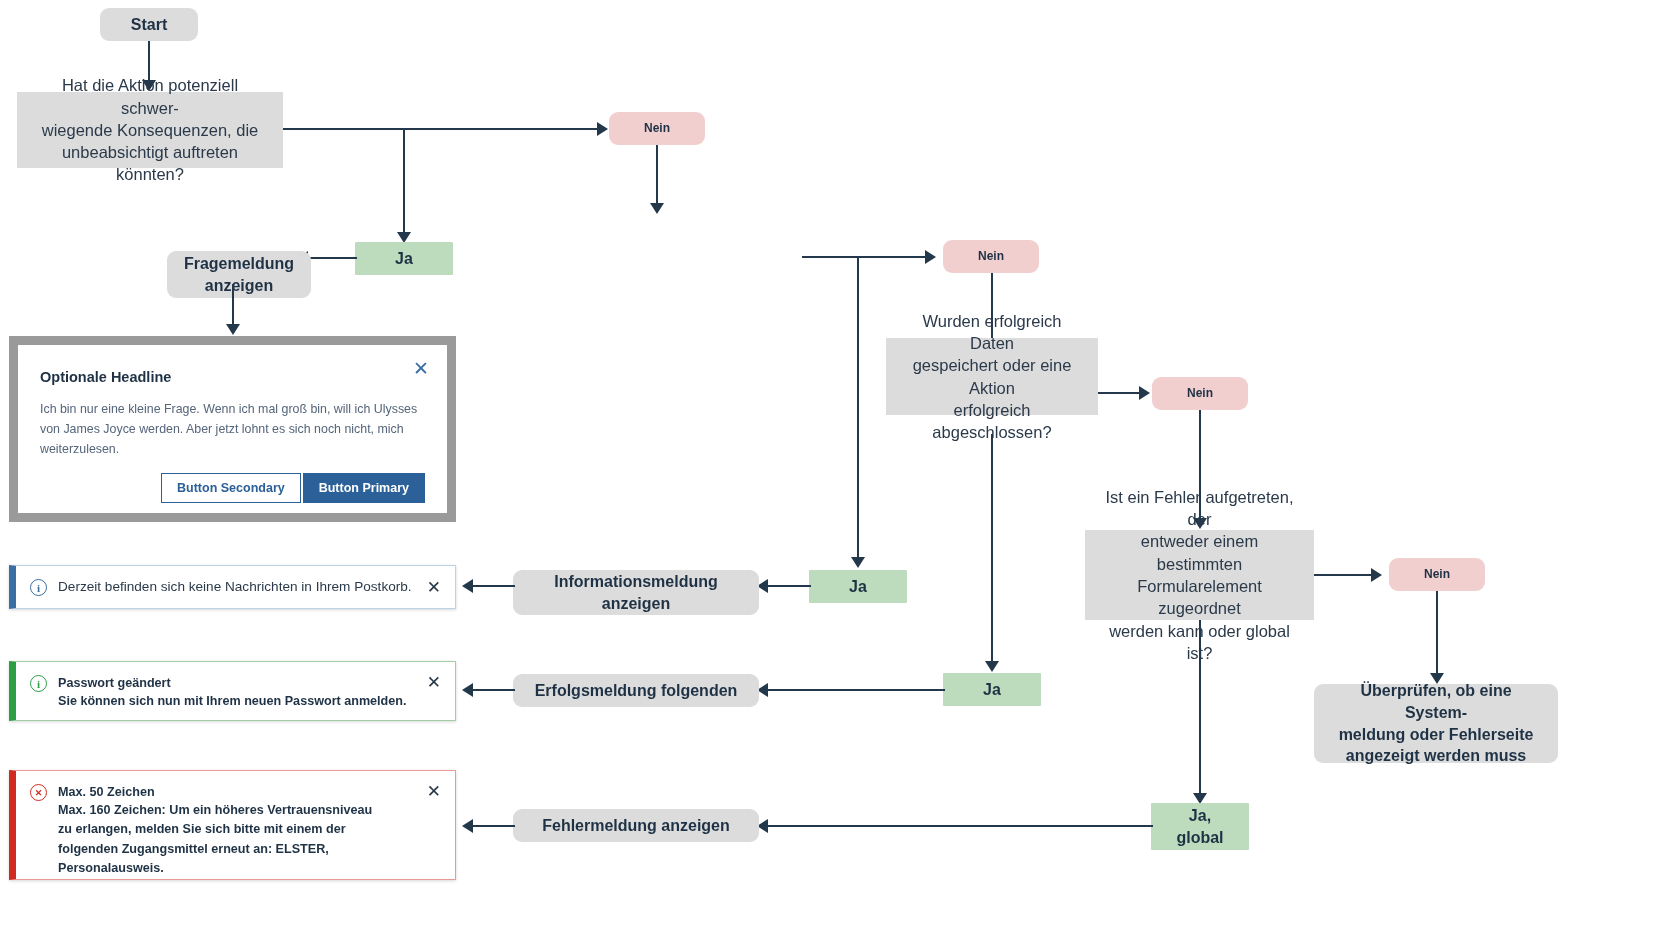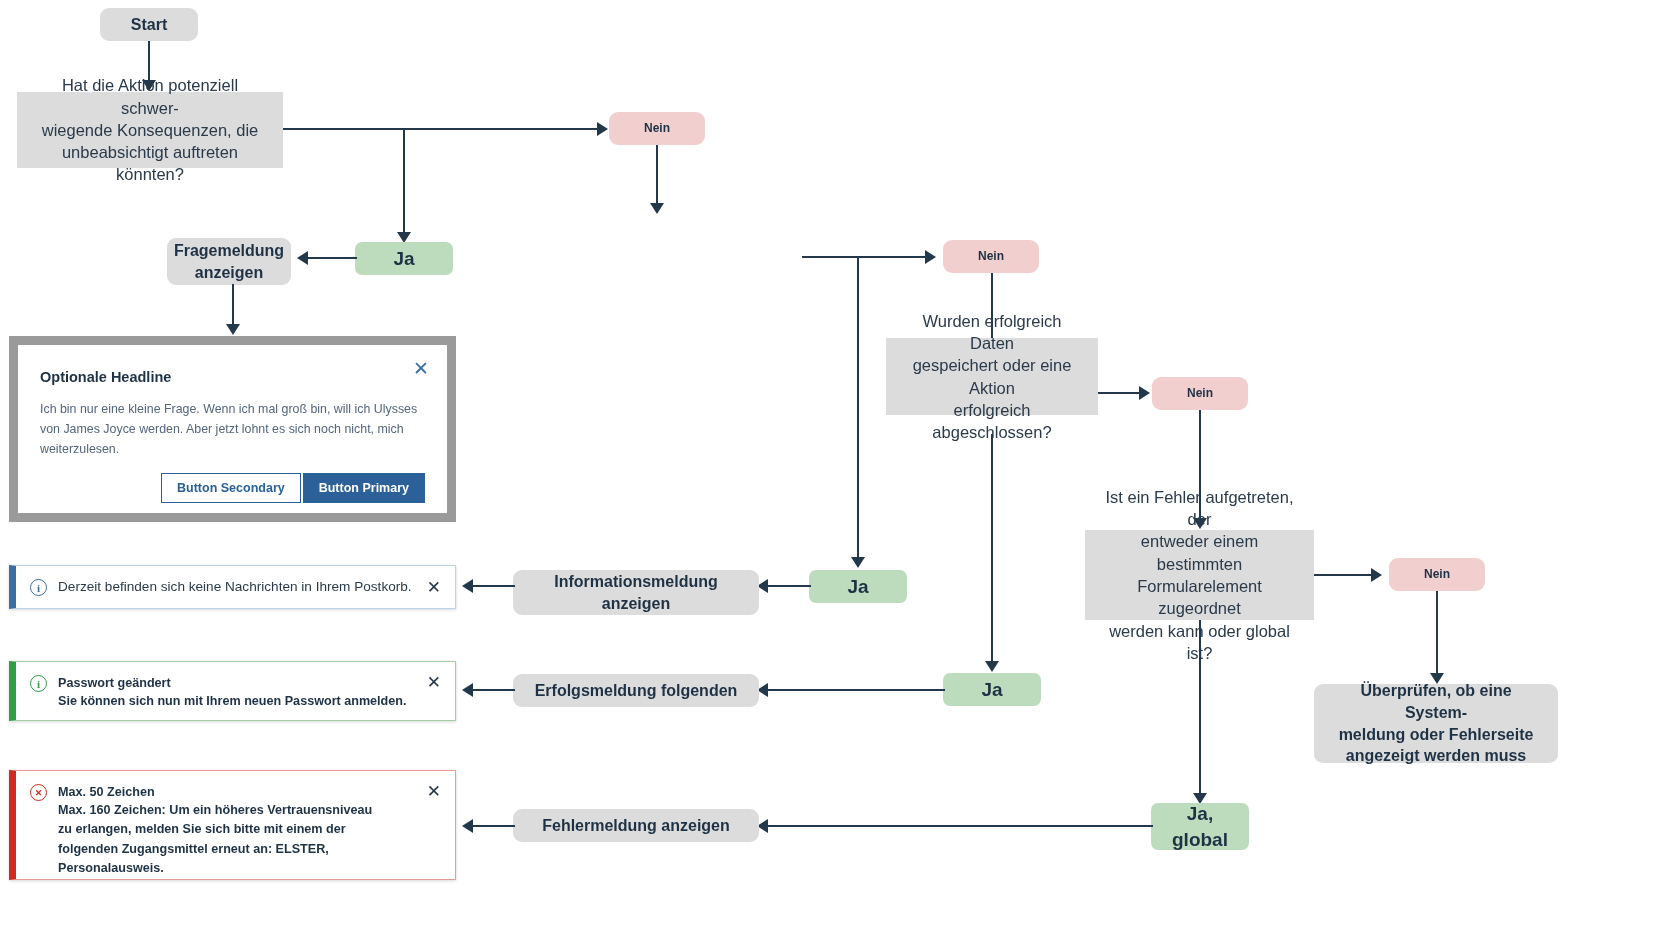"Fragemeldung" div.node { top: 238px -> 251px; width: 124px -> 144px }
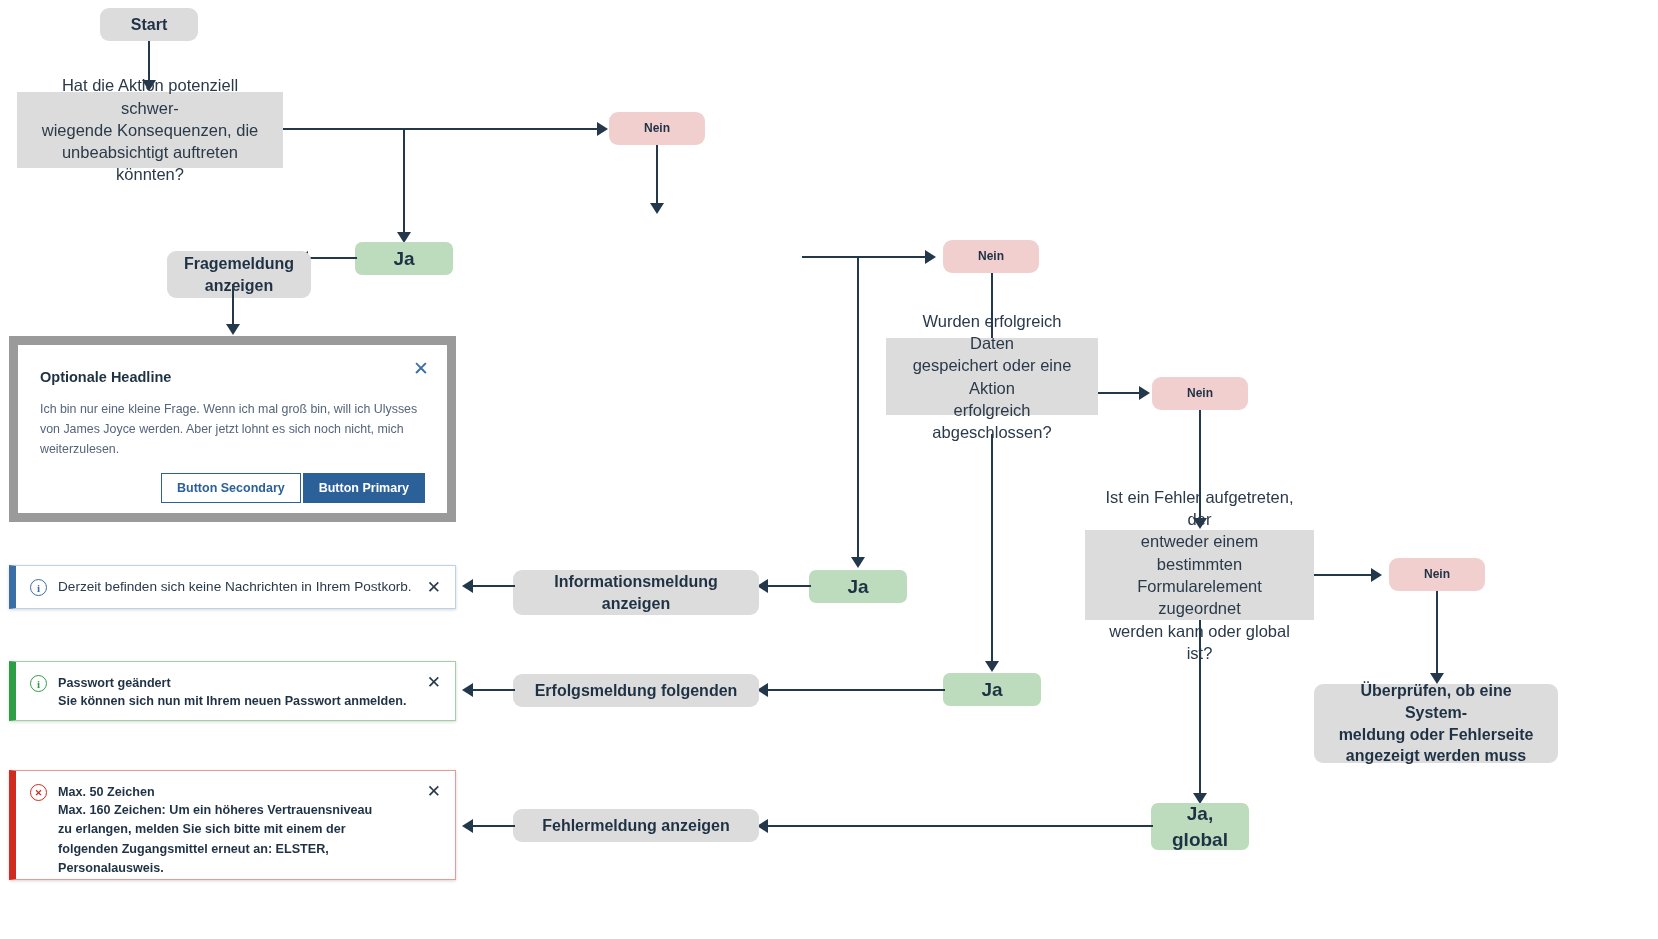"Ja" .node-green { border-radius: 7px -> 1px; font-size: 19px -> 16px }
